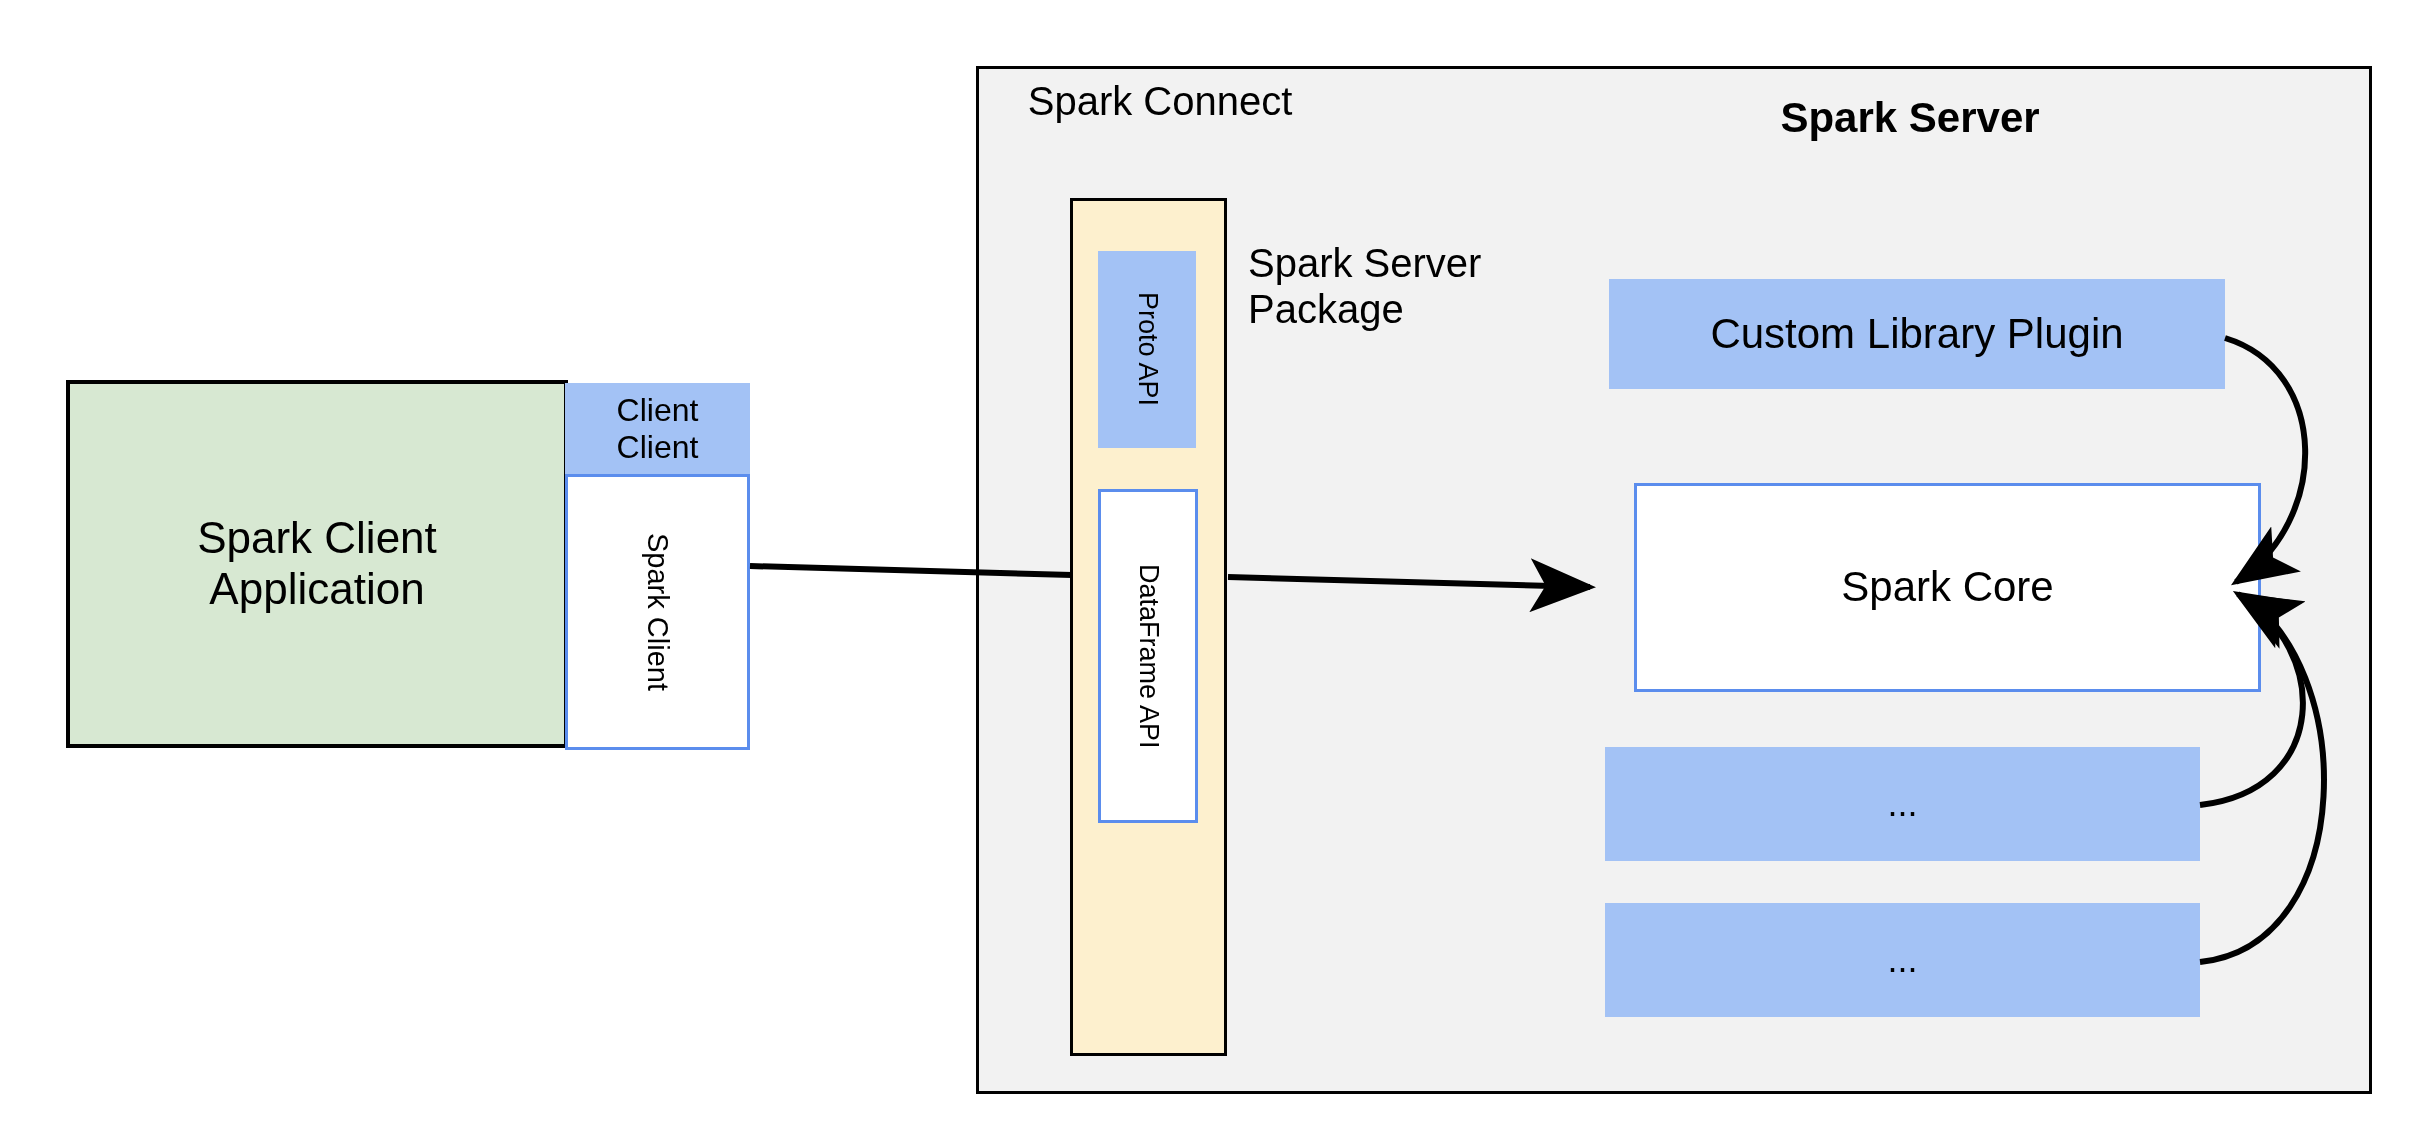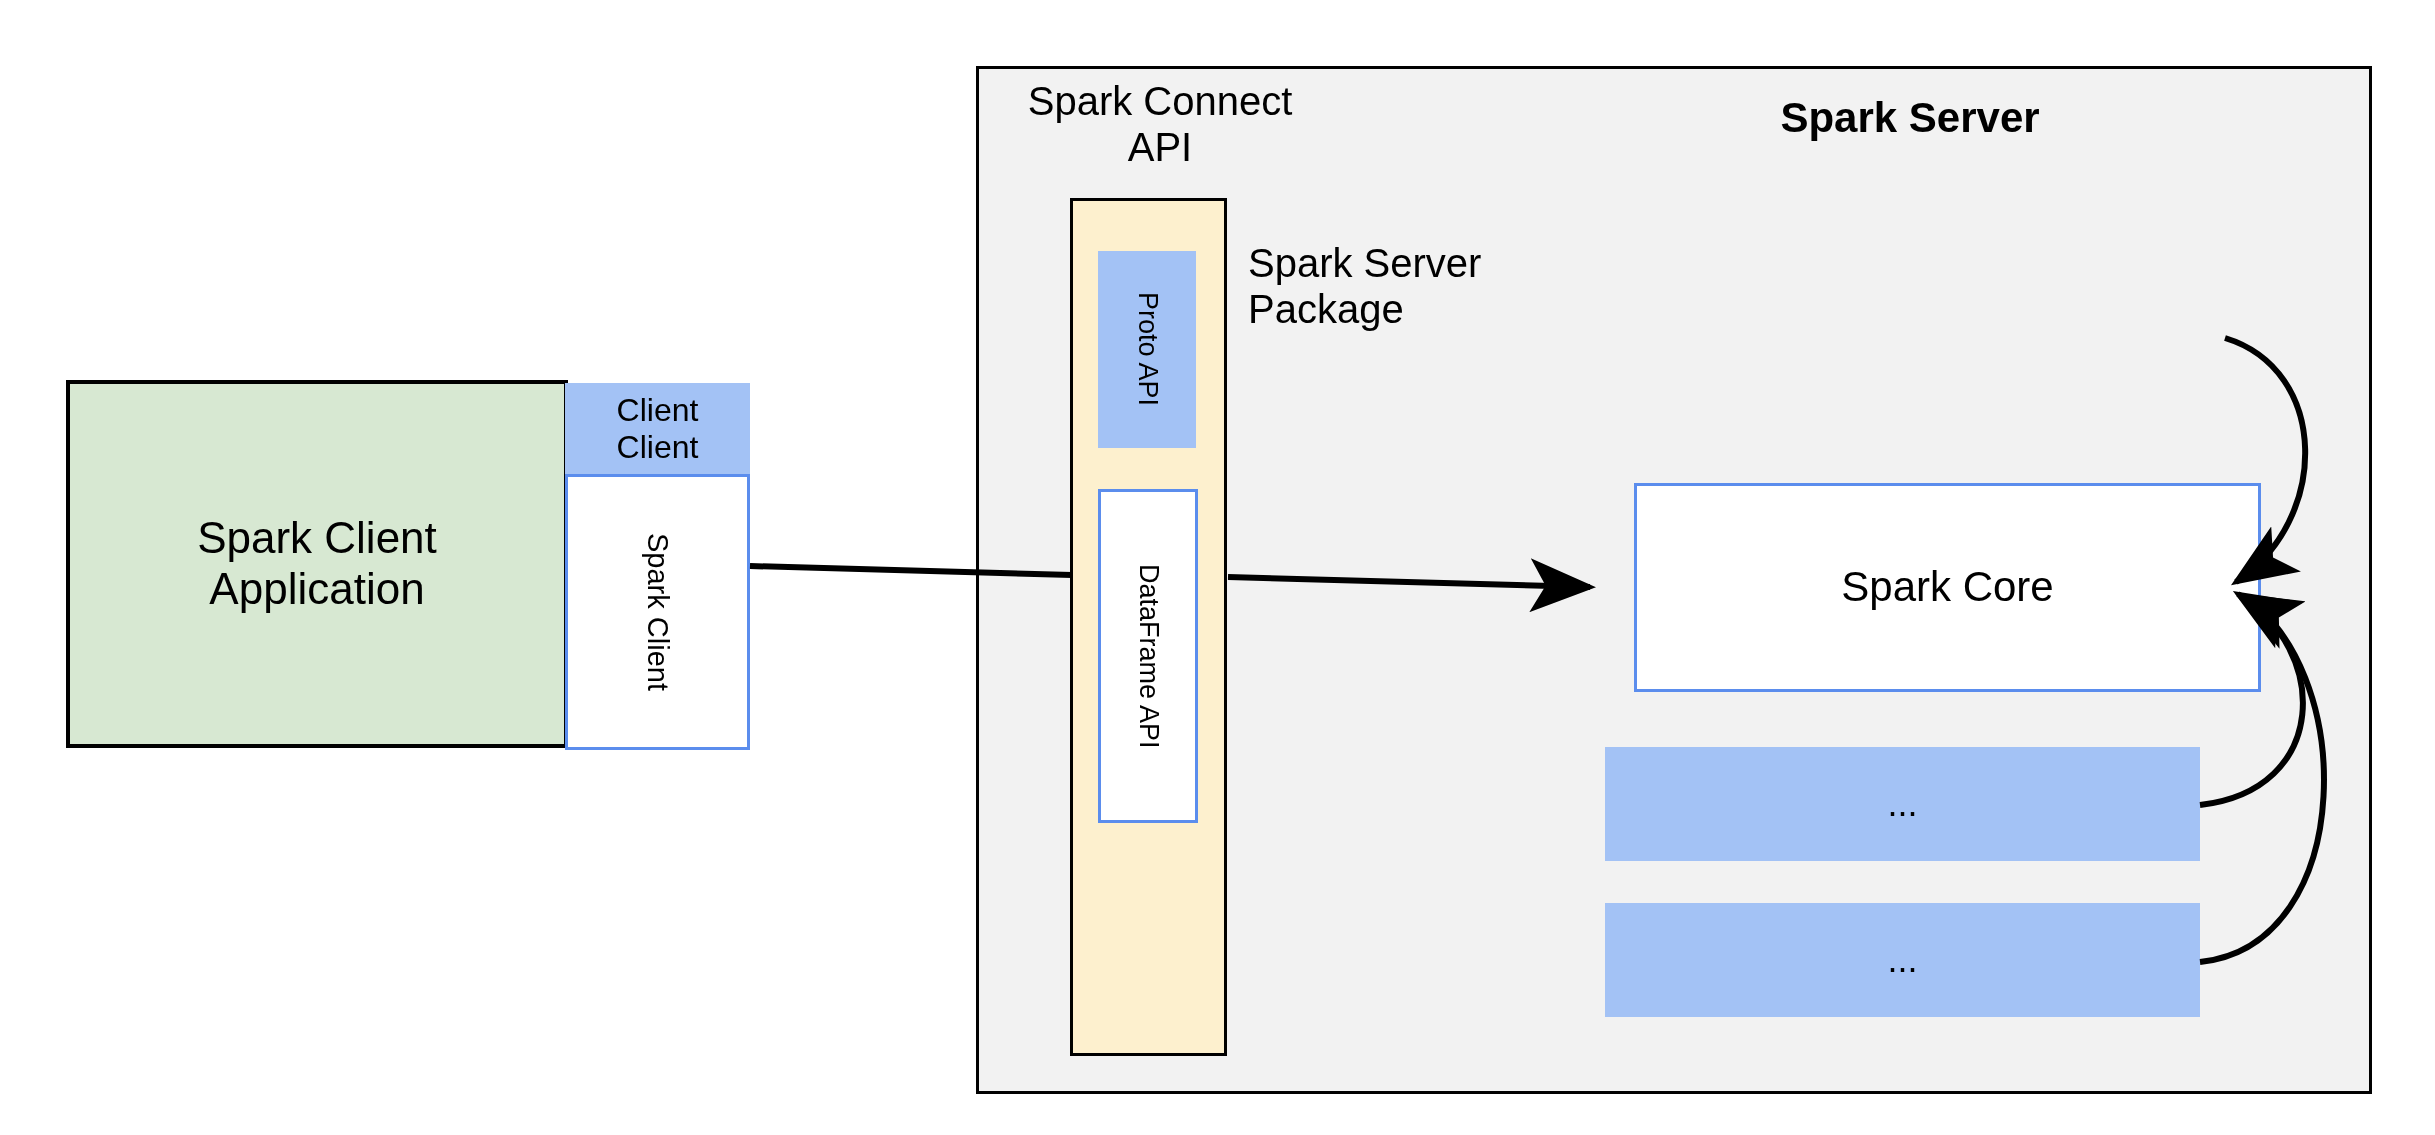"API" div { html: <div>API</div> -> none }
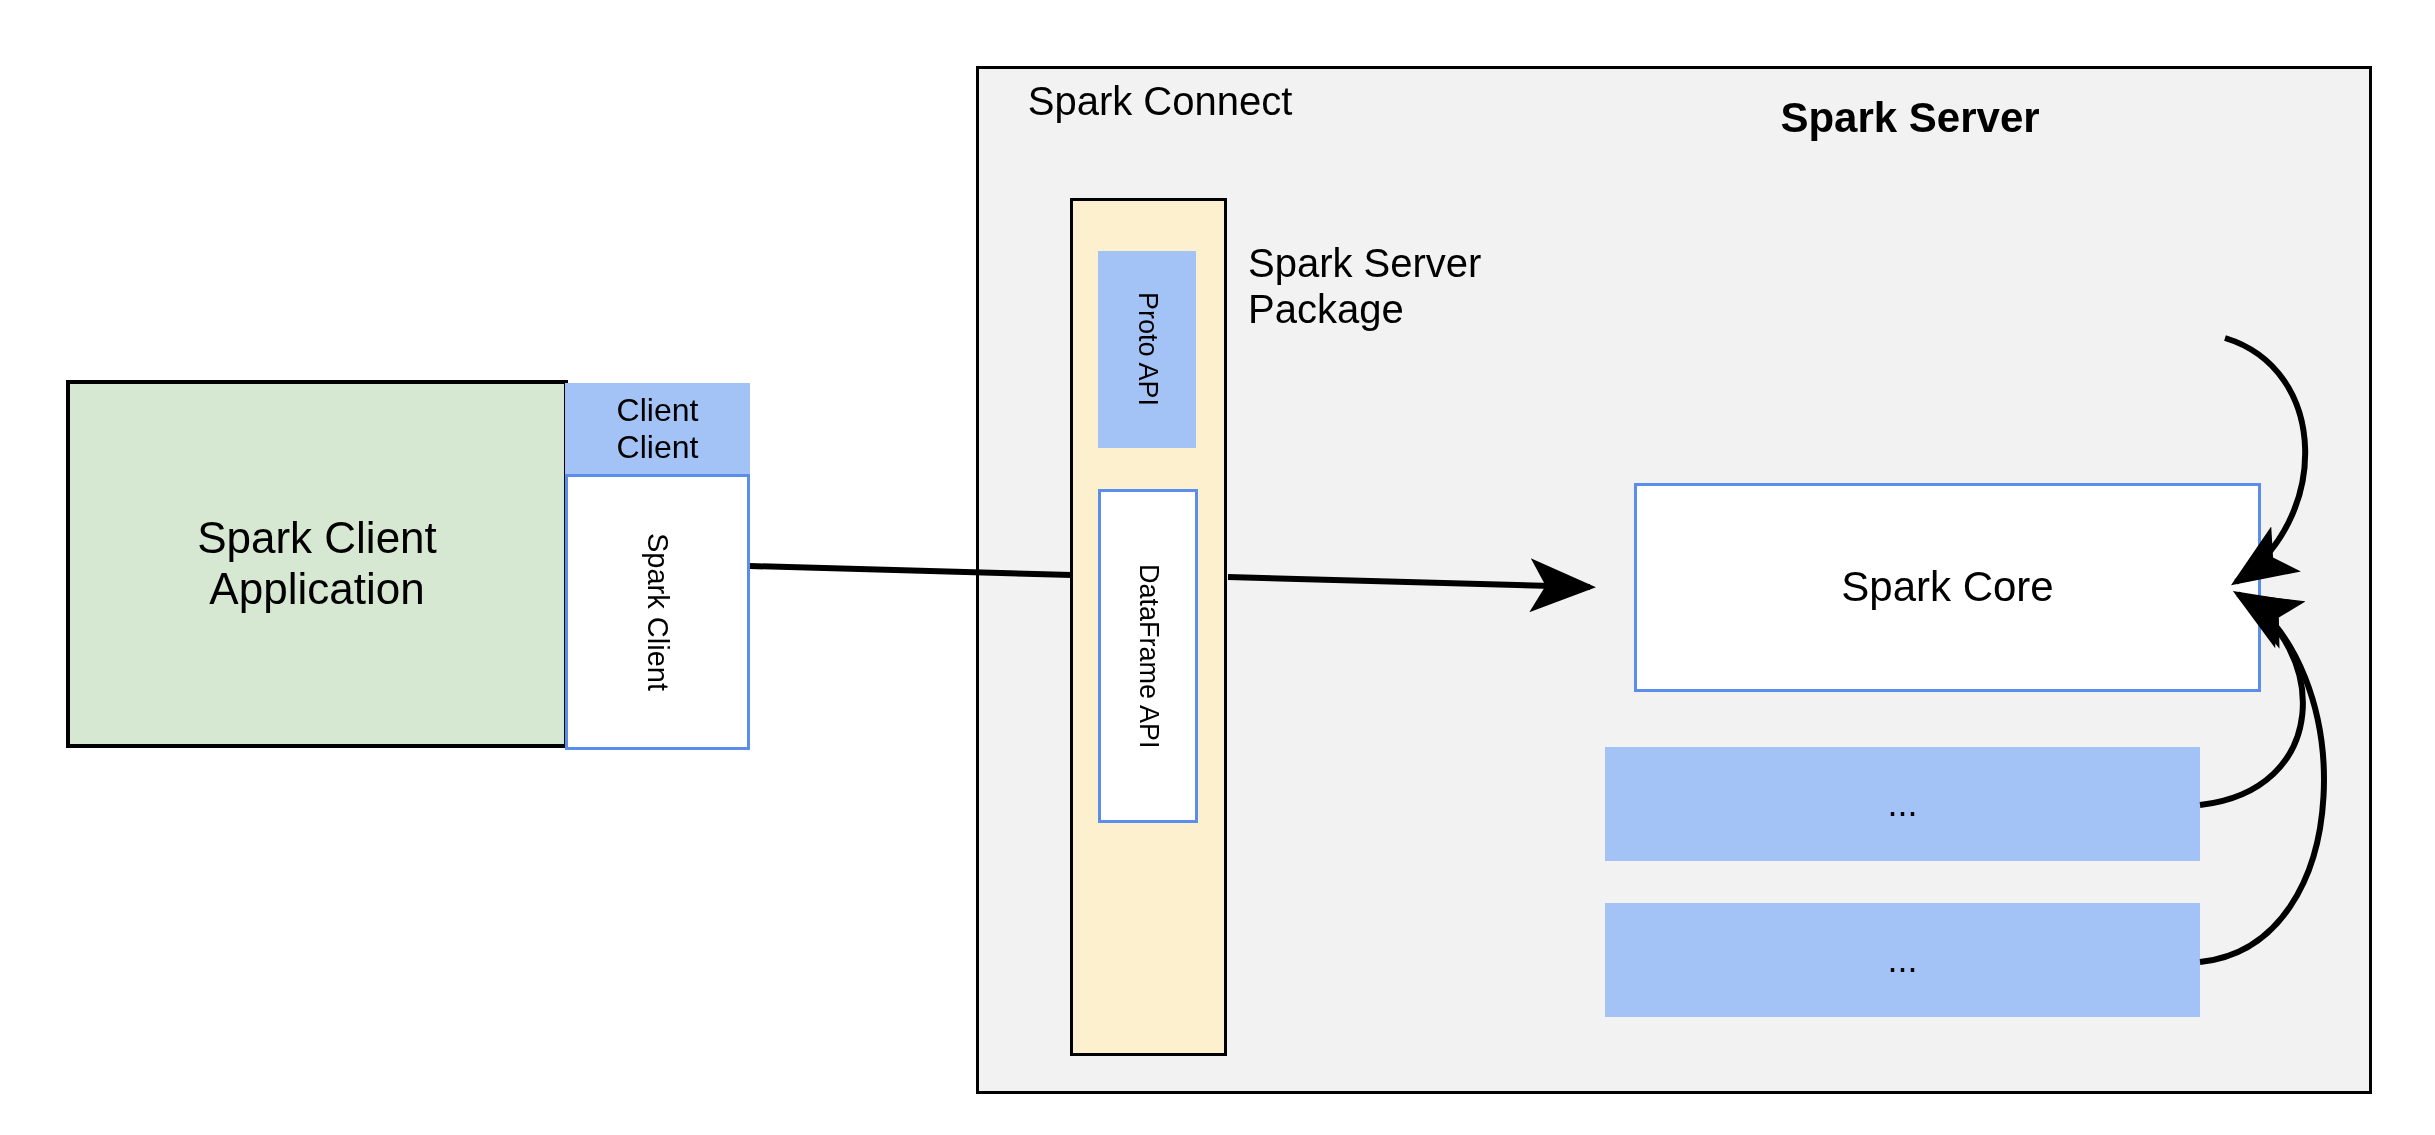"Custom Library Plugin" div.box { html: none -> <div> <span>Custom Library Plugin</span> </div> }
